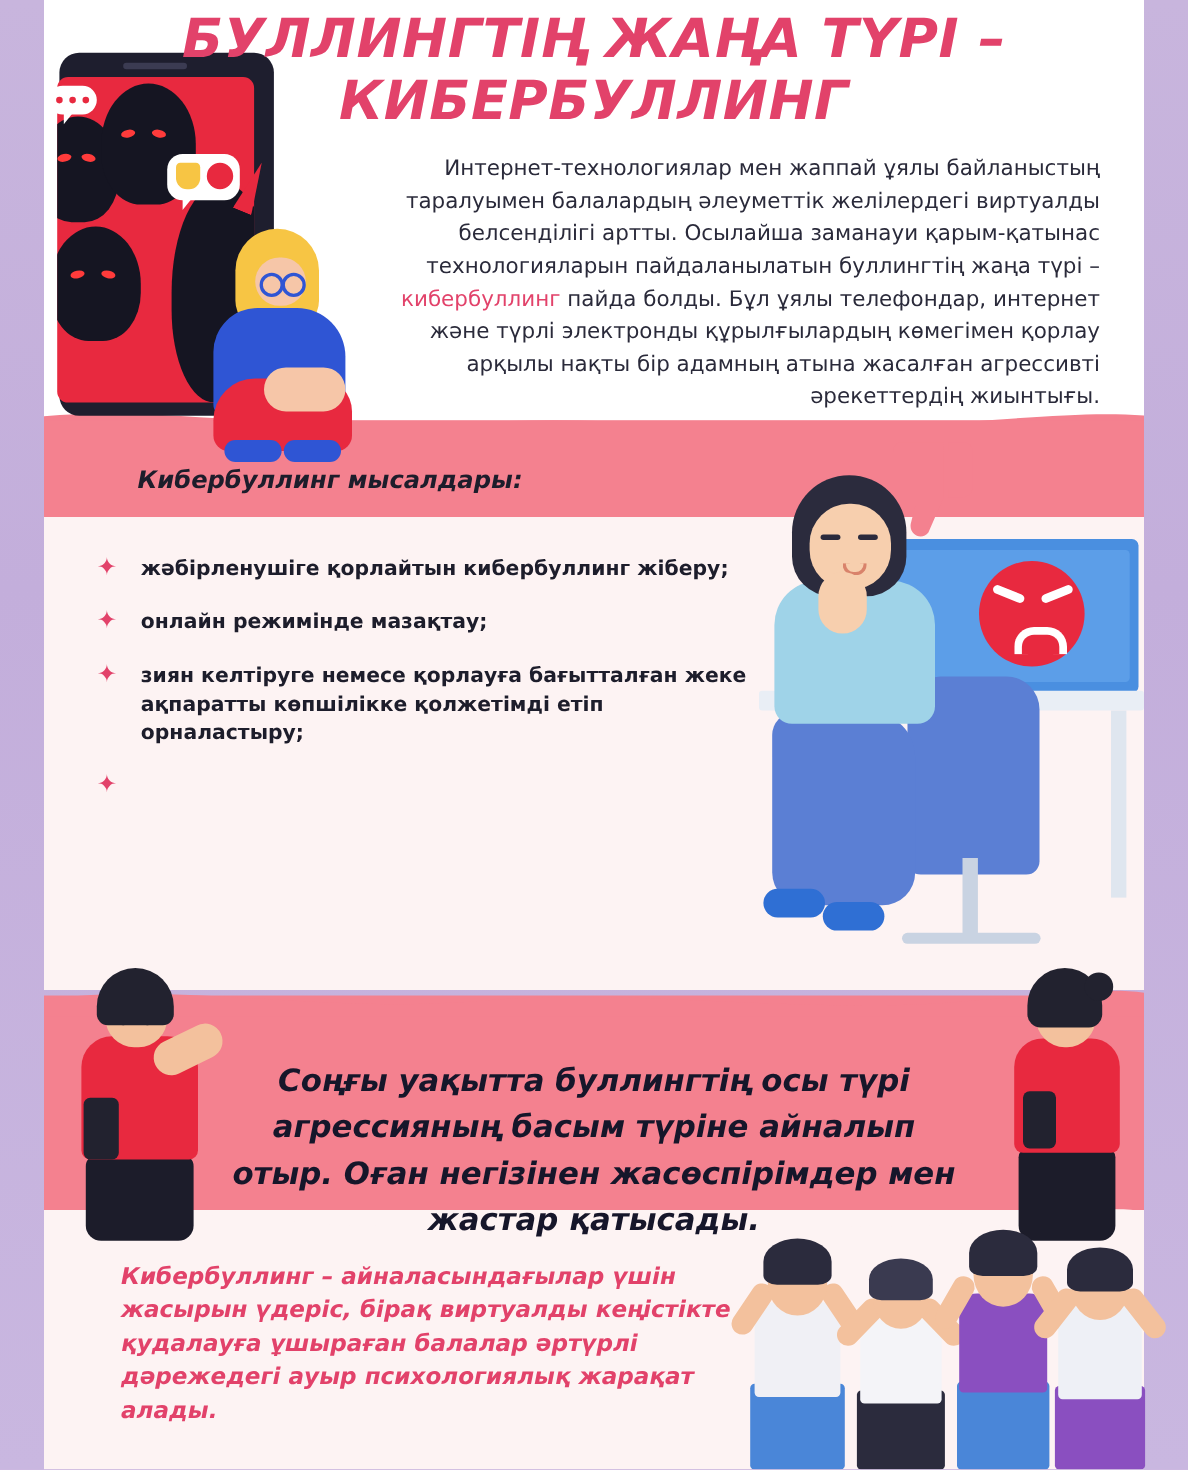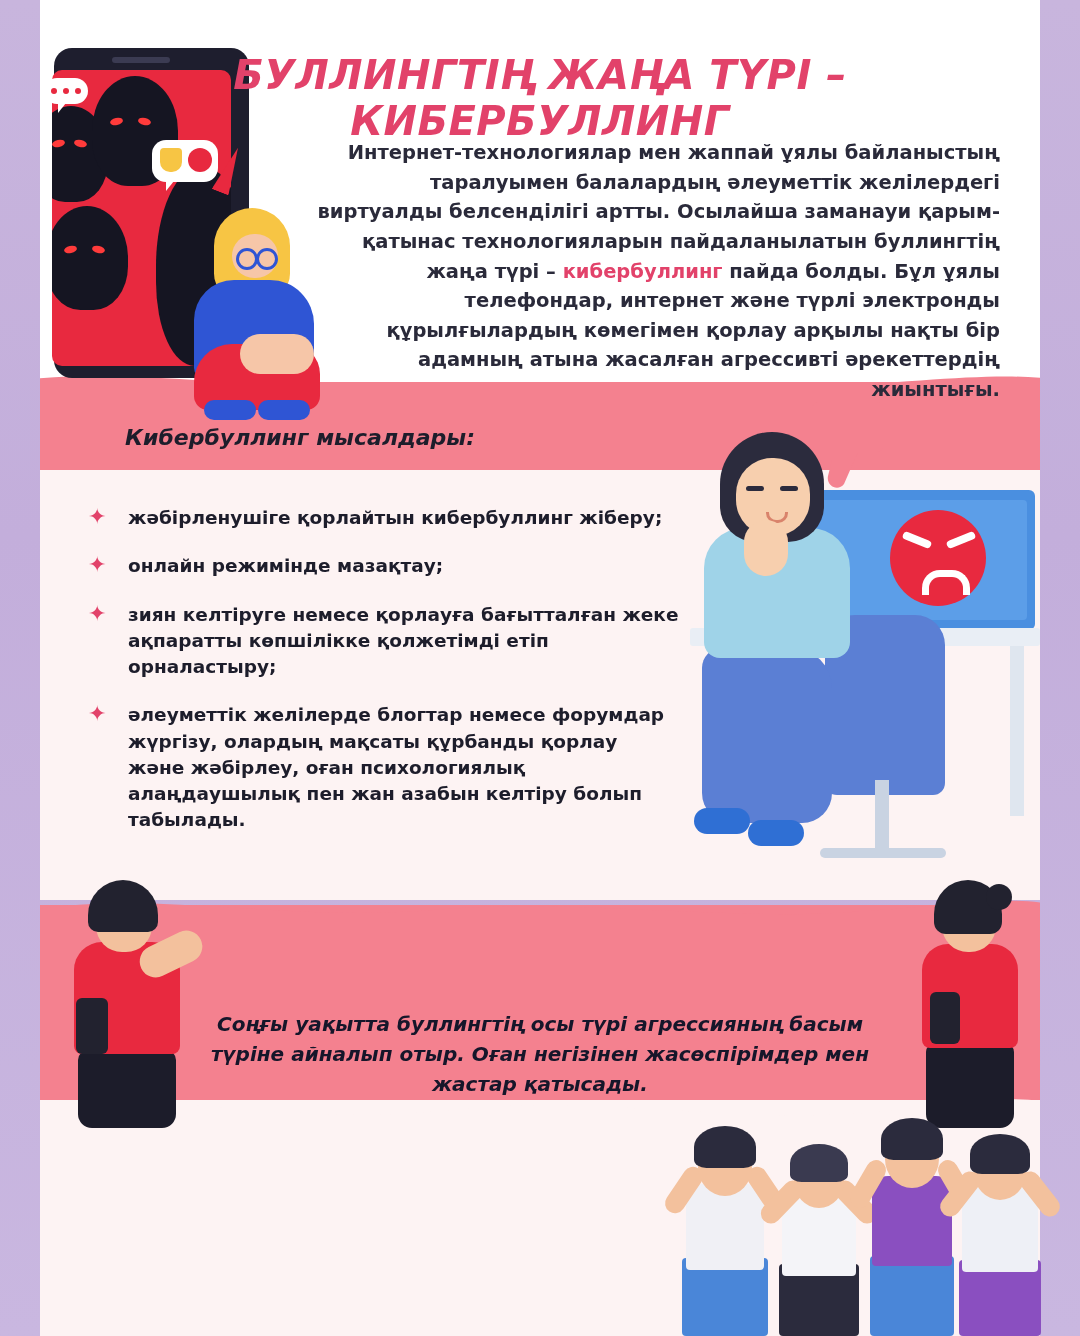"БУЛЛИНГТІҢ ЖАҢА ТҮРІ –" .title { font-size: 40px -> 49px; margin-top: 44px -> none }
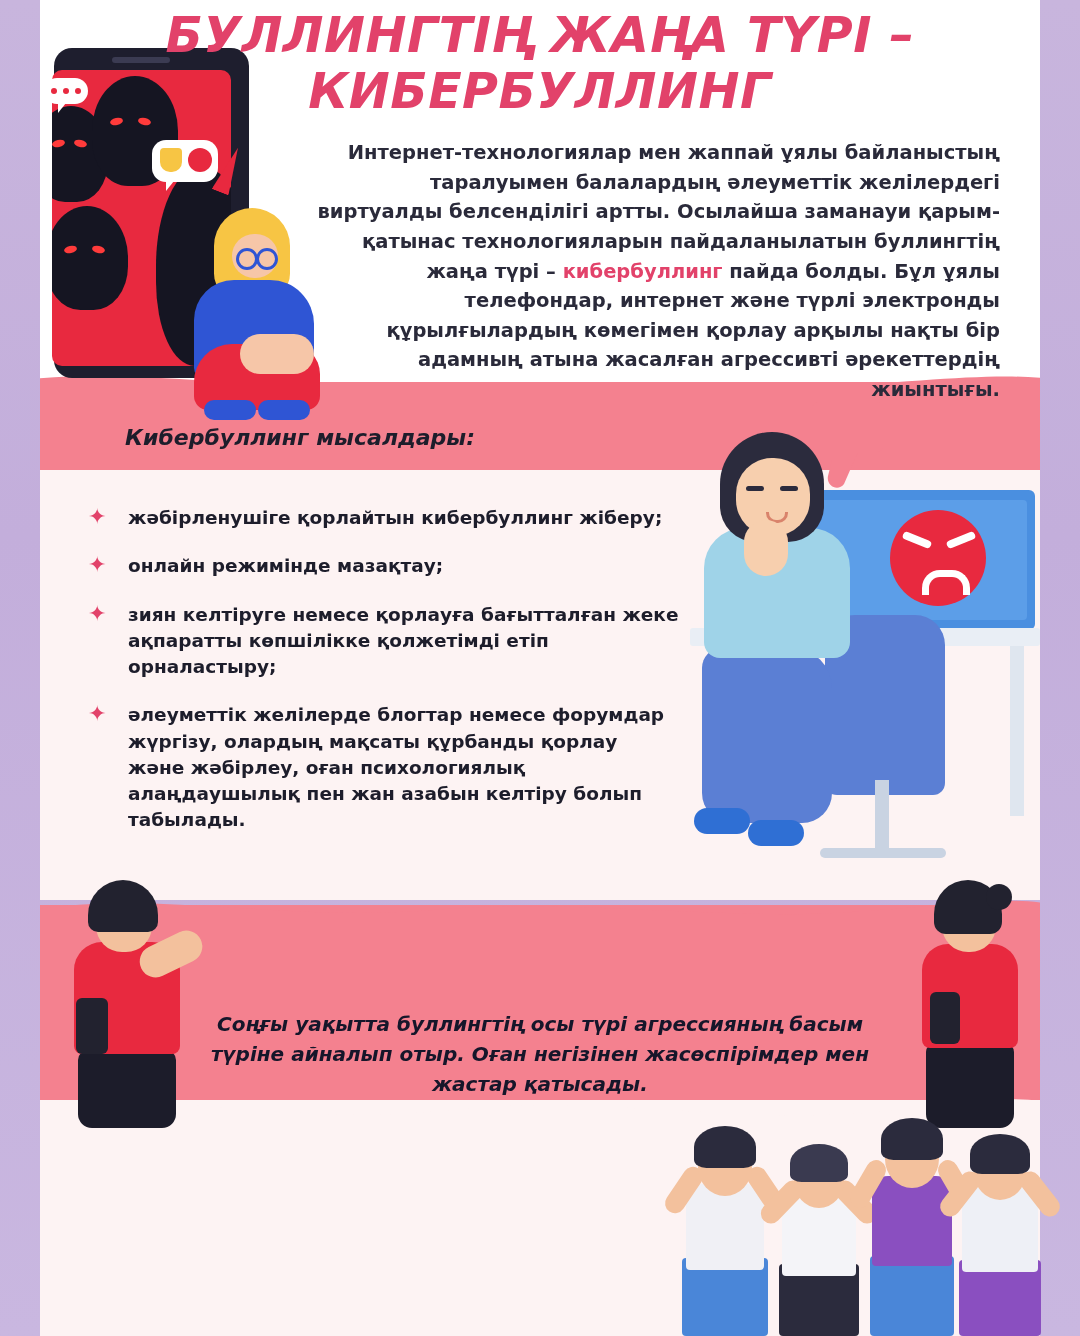"Интернет-технологиялар мен жаппай ұялы" .intro { font-weight: bold -> normal }
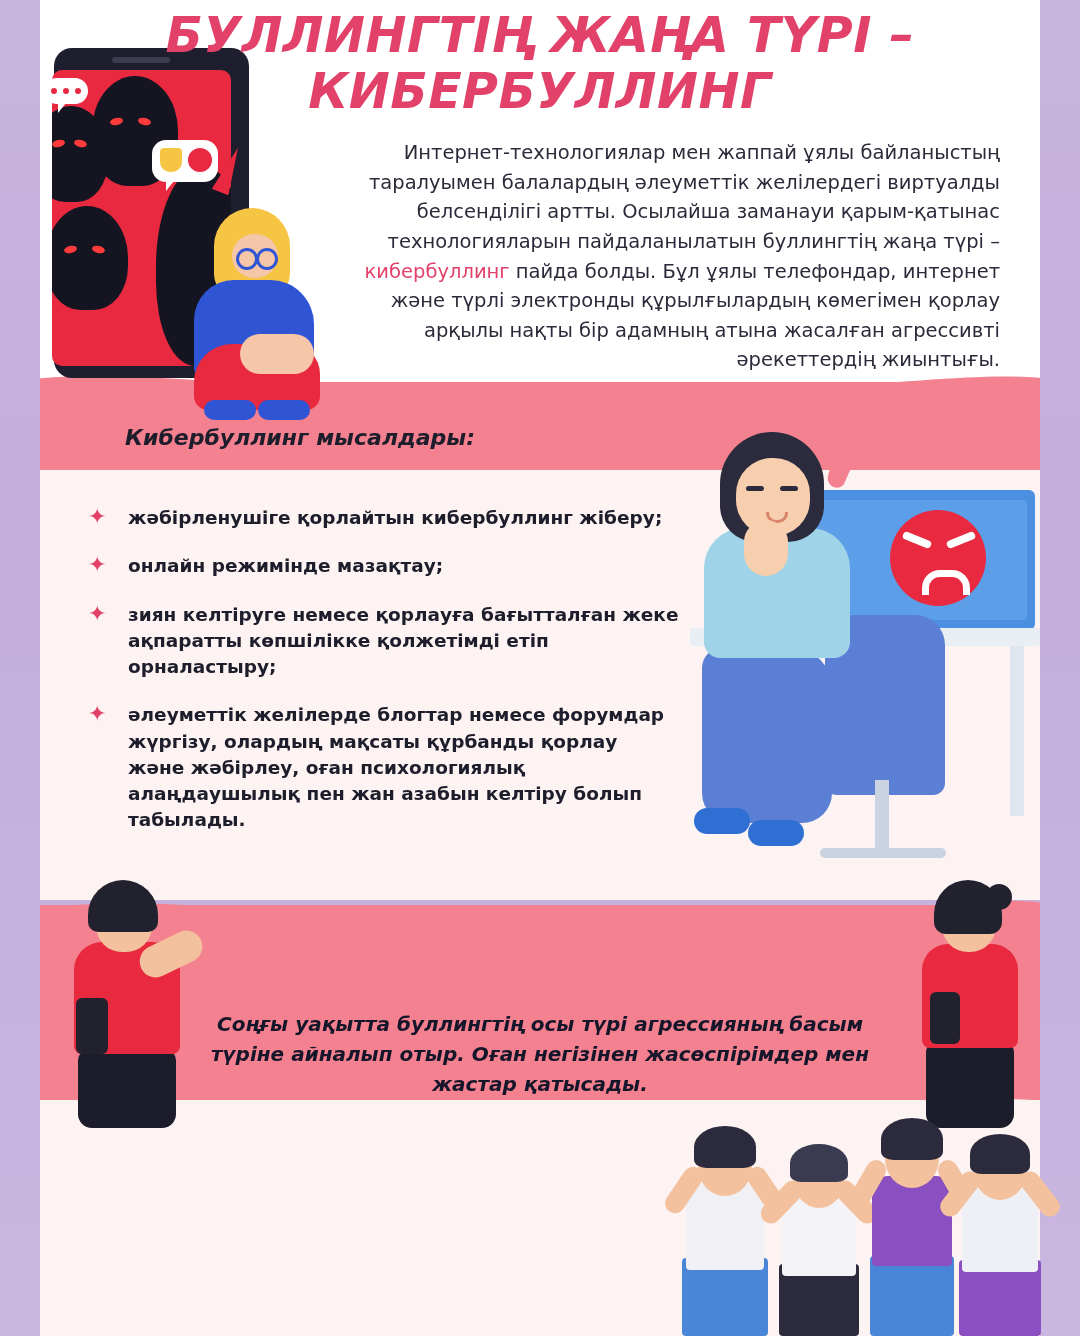"әлеуметтік желілерде блогтар немесе" span { html: <span>әлеуметтік желілерде блогтар немесе форумдар жүргізу, олардың мақсаты құрбанды қорлау және жәбірлеу, оған психологиялық алаңдаушылық пен жан азабын келтіру болып табылады.</span> -> none }
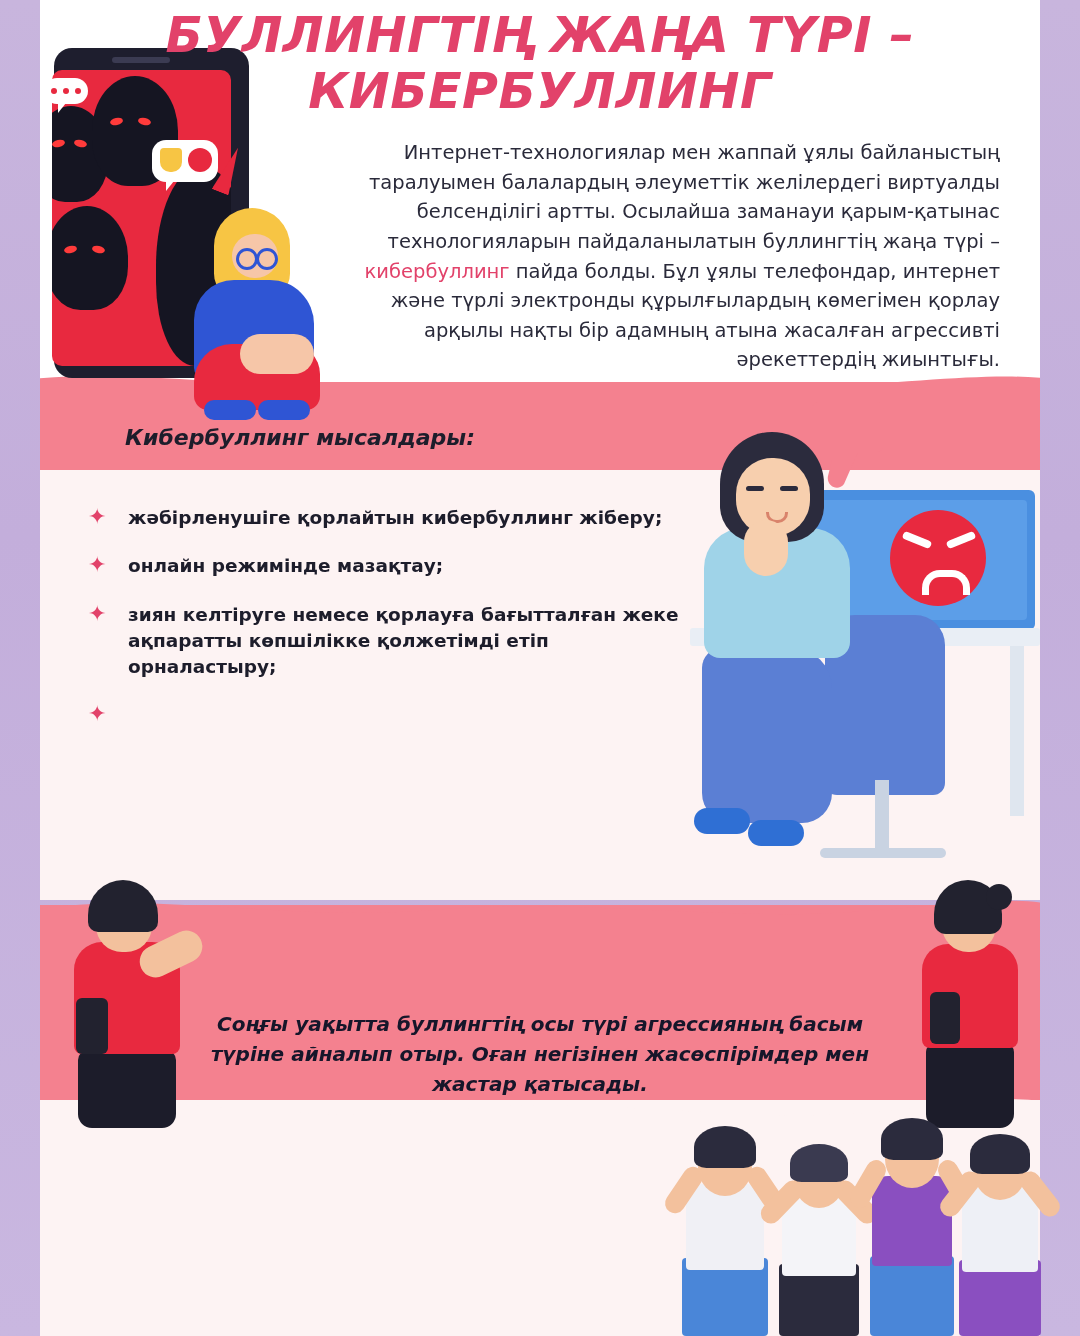"Соңғы уақытта буллингтің осы түрі" .mid-text { font-size: 20px -> 28px; margin-top: 47px -> none }
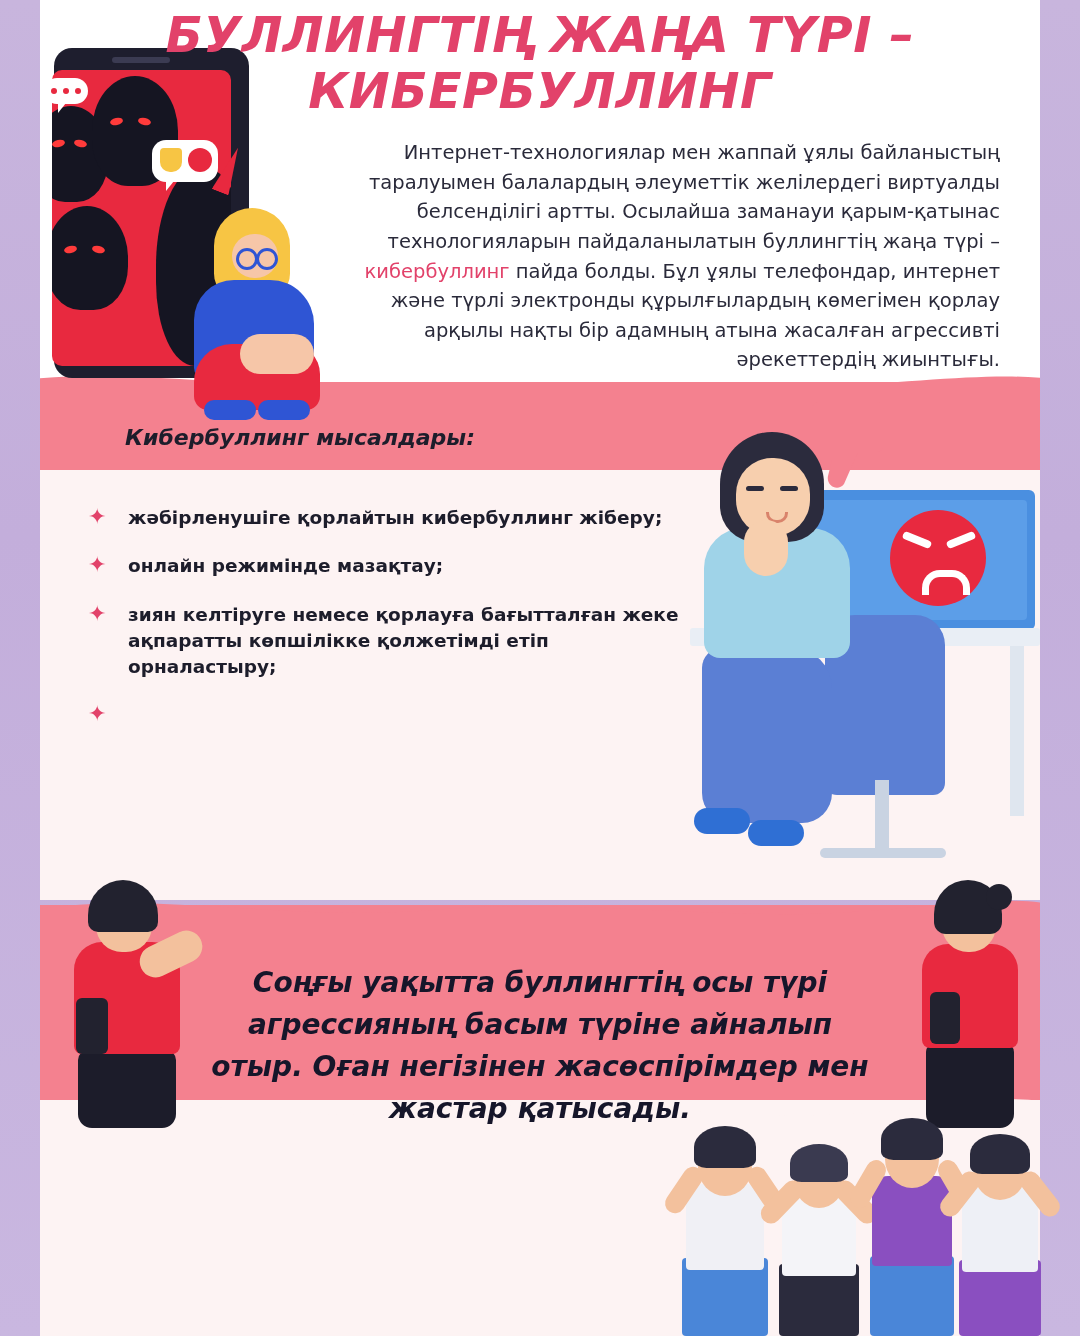"Кибербуллинг – айналасындағылар үшін" div.bottom-text { html: none -> <div>Кибербуллинг – айналасындағылар үшін жасырын үдеріс, бірақ виртуалды кеңістікте қудалауға ұшыраған балалар әртүрлі дәрежедегі ауыр психологиялық жарақат алады.</div> }
